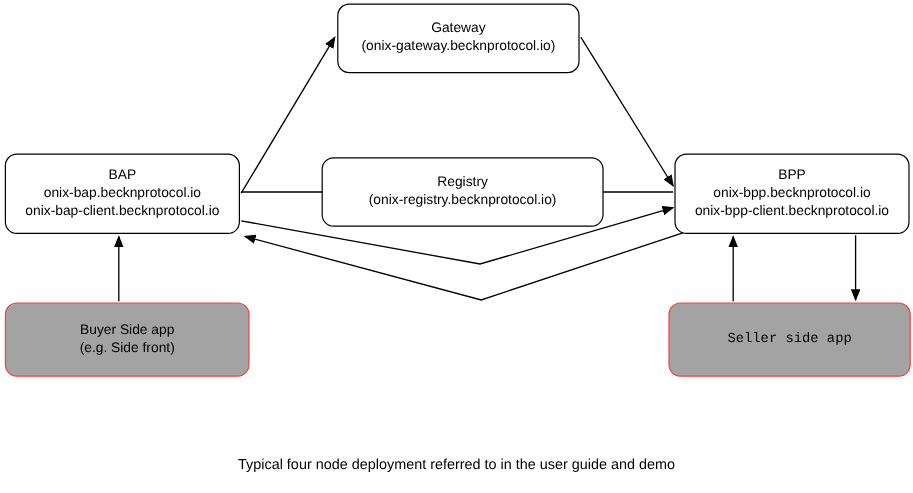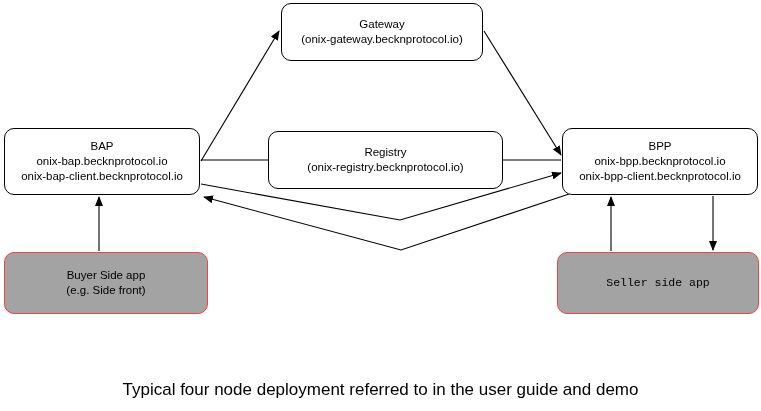"Typical four node deployment referred" #caption { font-size: 17px -> 12px }
